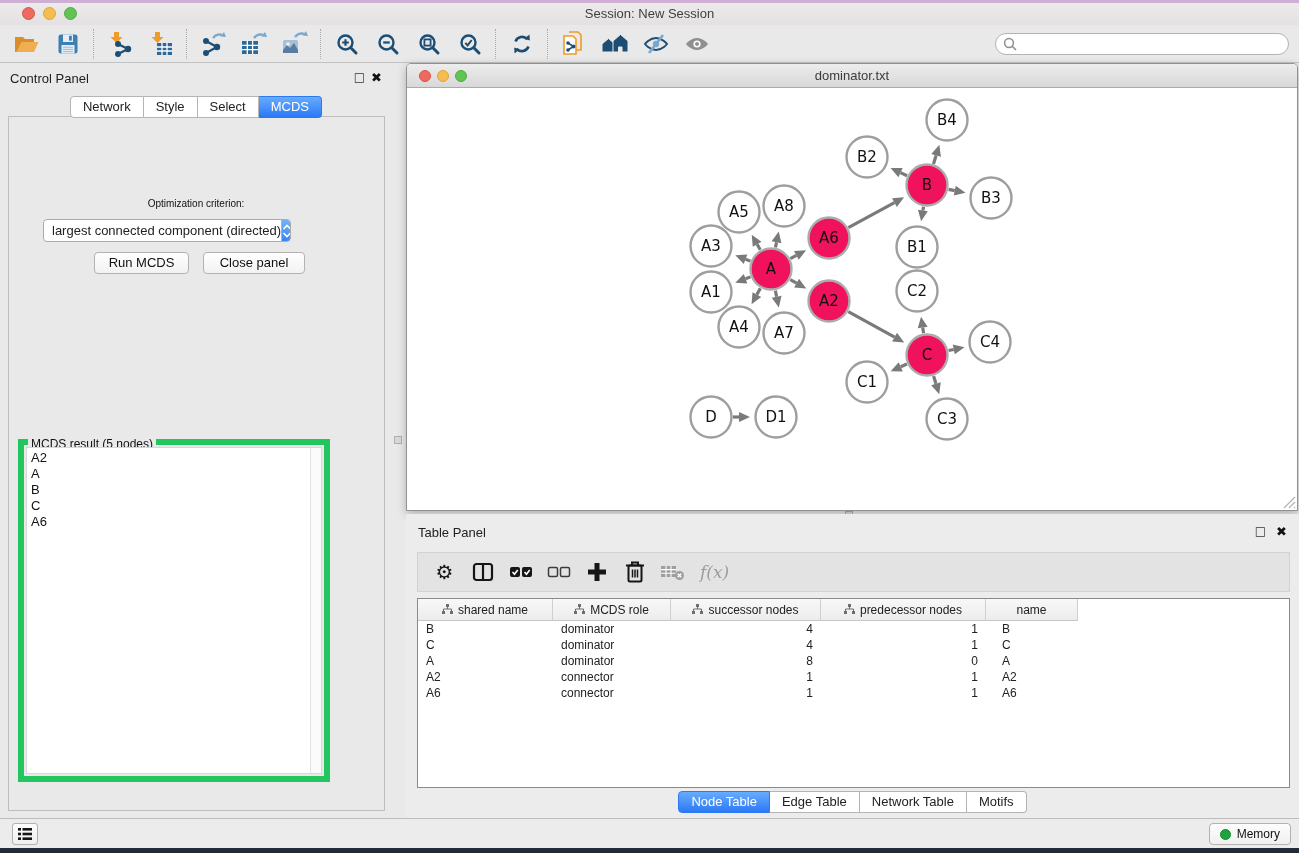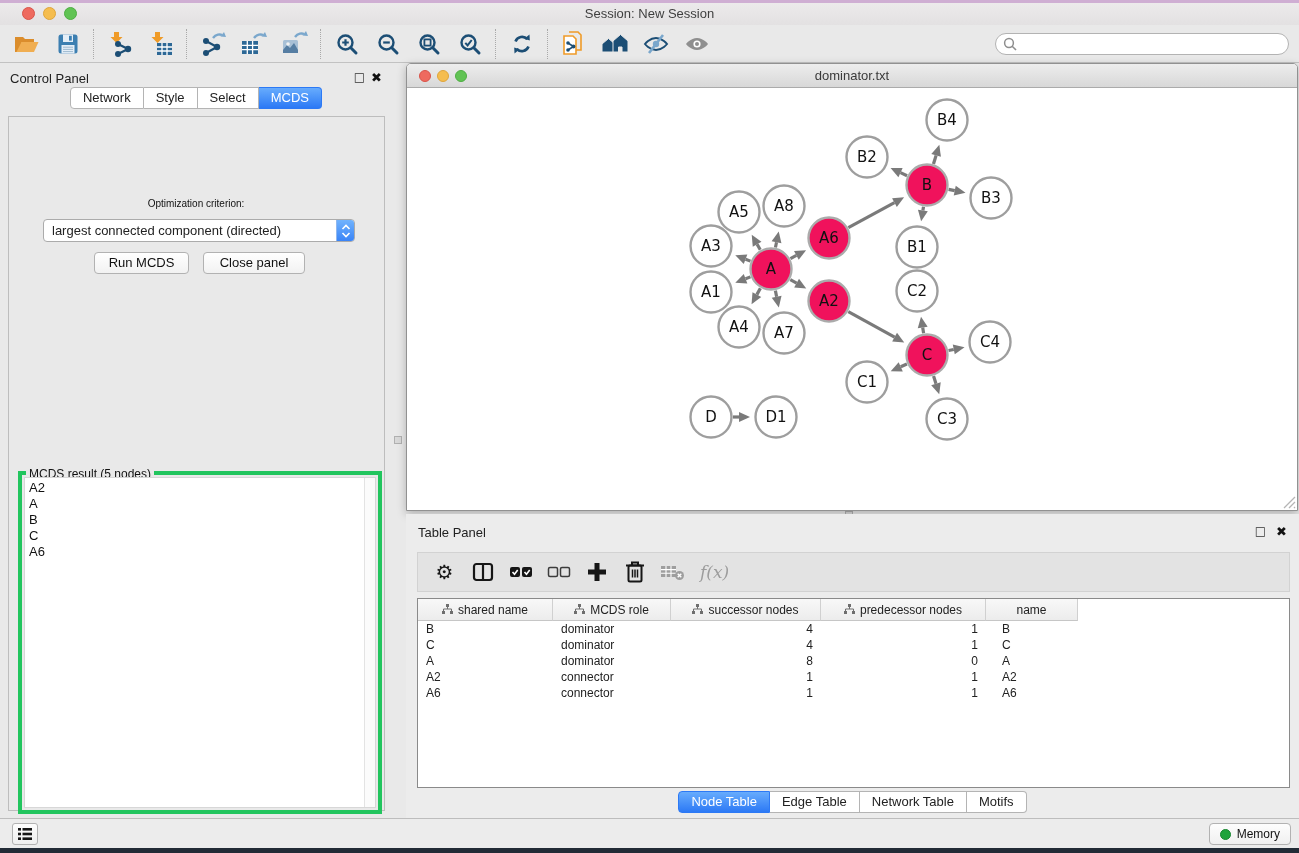"Network" div.seg-row { top: 24px -> 33px }
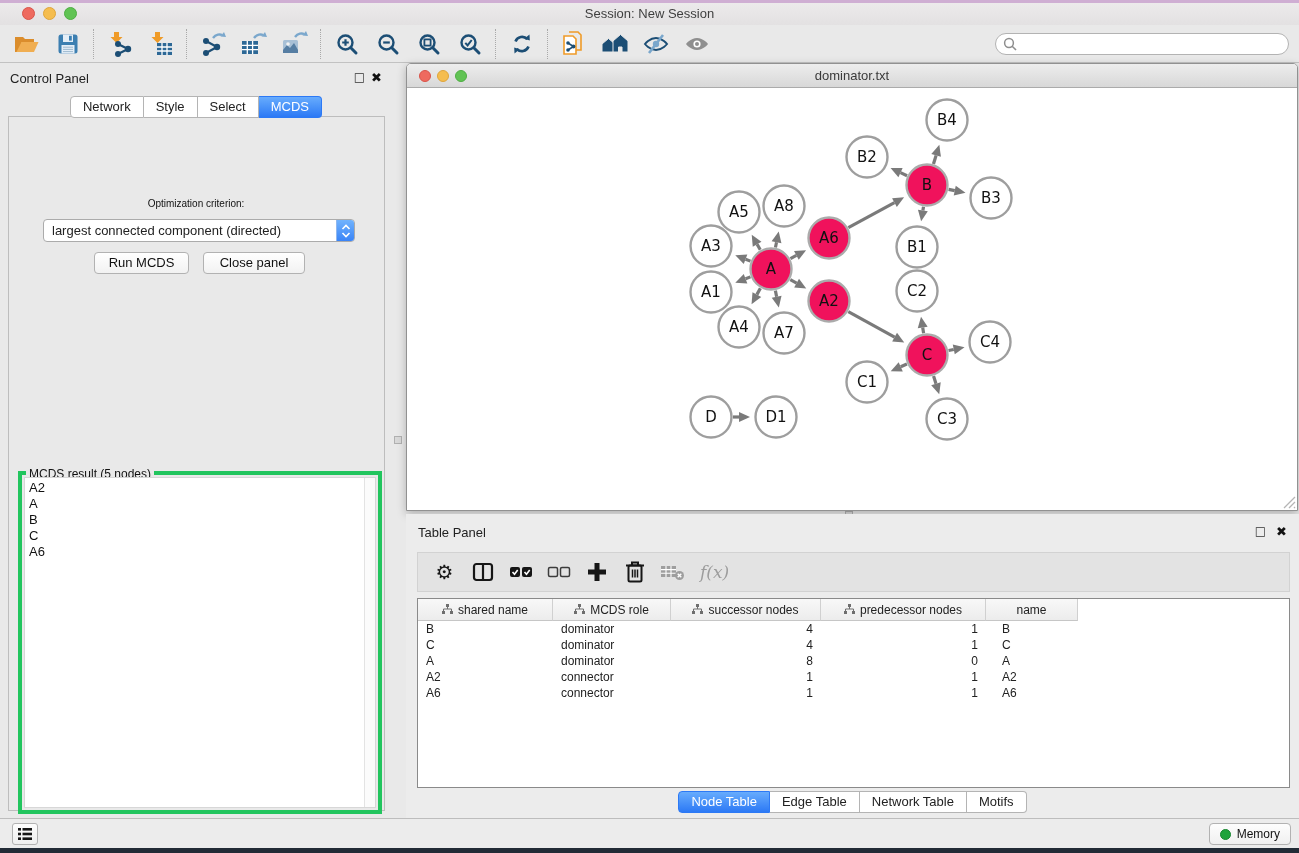"largest connected component (directed)" .dropdown { width: 312px -> 248px }
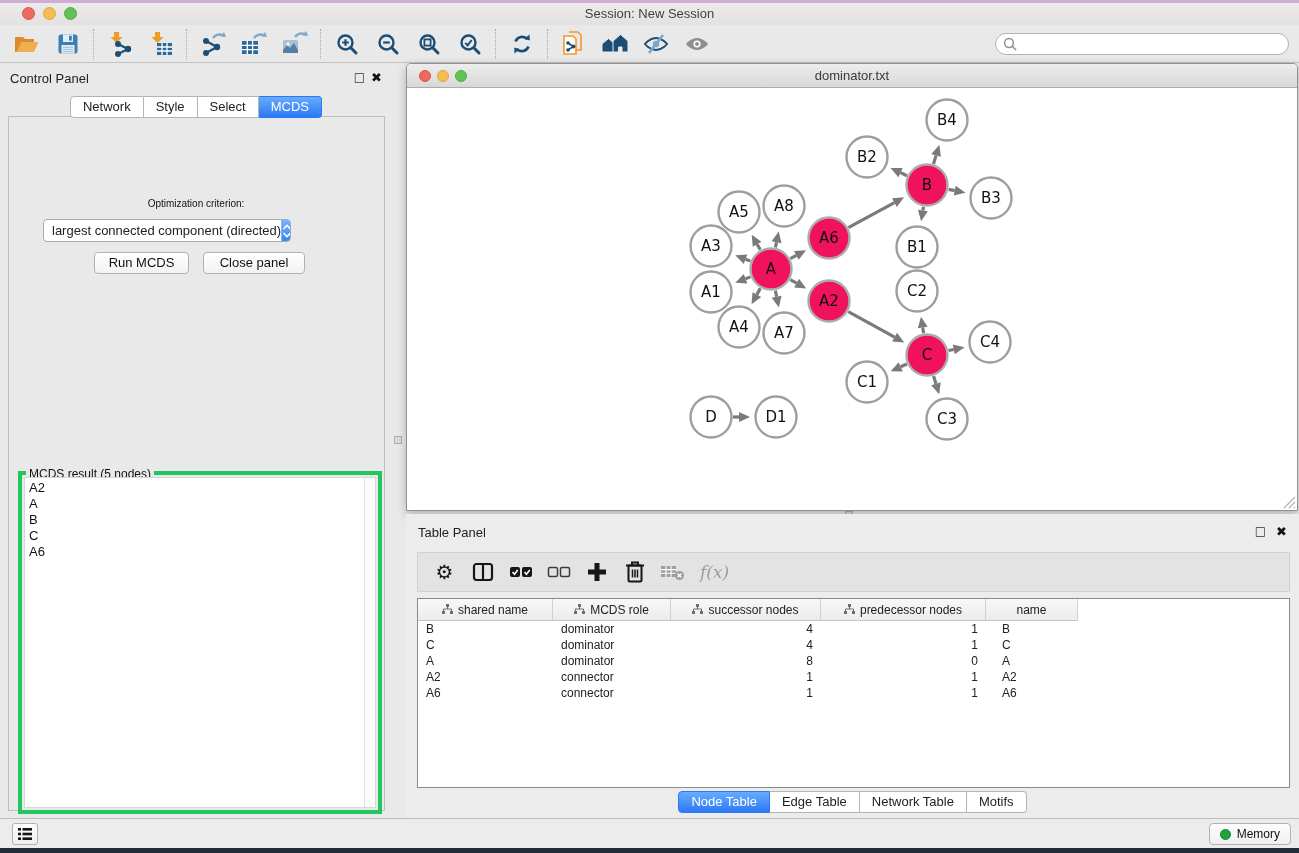"MCDS result (5 nodes)" .group-box { border: 4px solid #22c55e -> 6px solid #22c55e; top: 408px -> 376px; width: 364px -> 312px }
